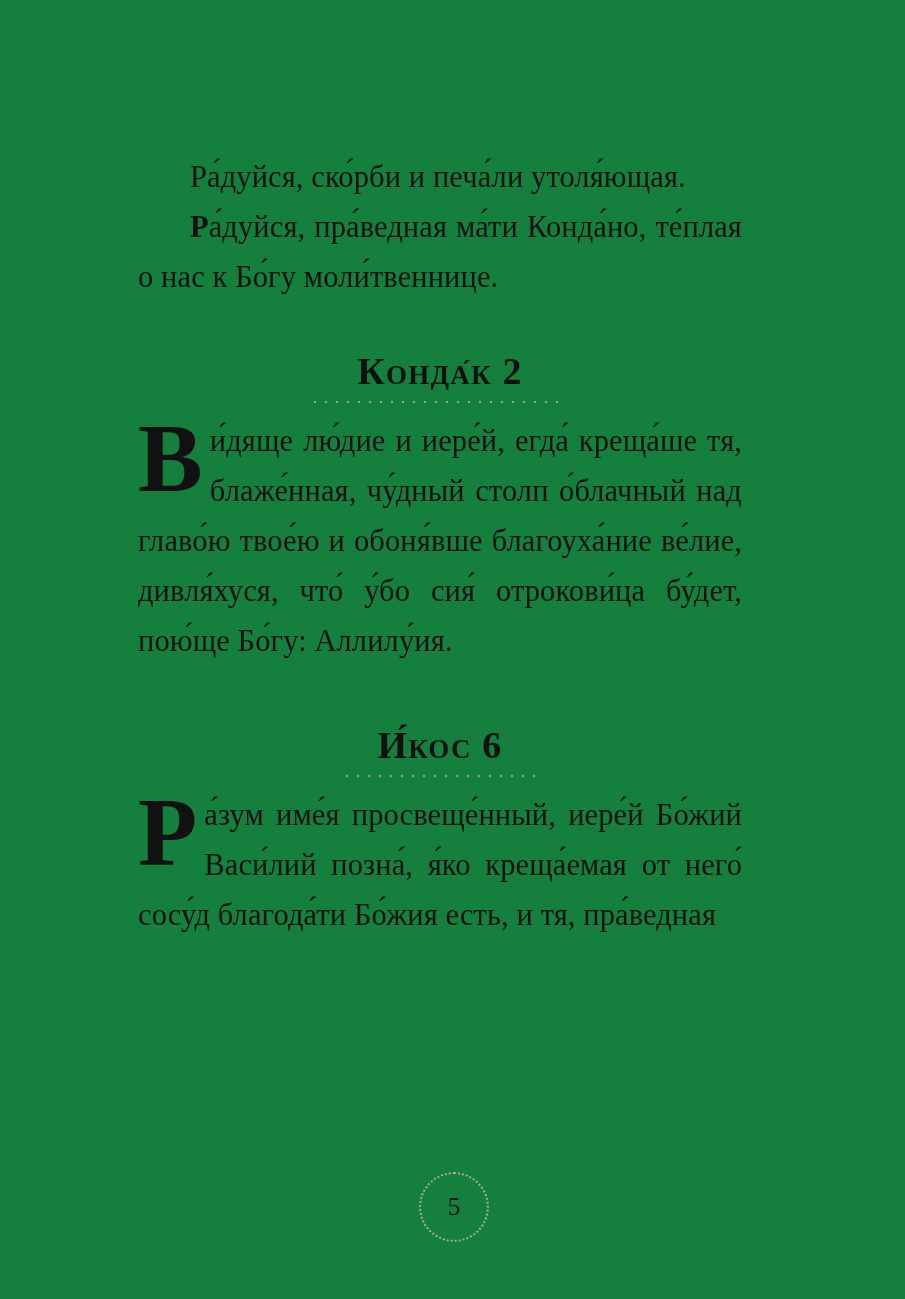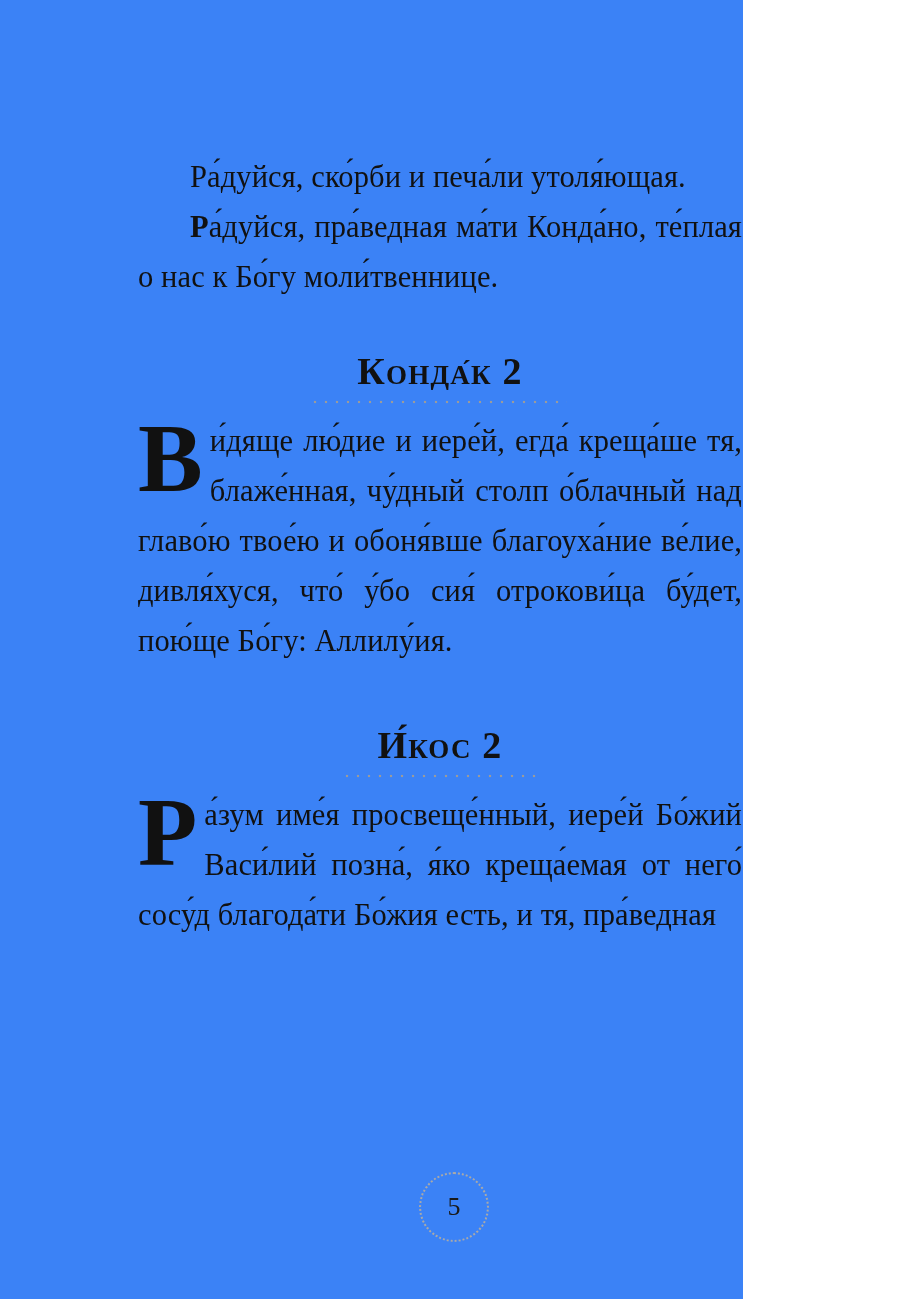"Ра́дуйся, ско́рби и печа́ли утоля́ющая." .page { background: #3b82f6 -> #15803d; width: 743px -> 905px }
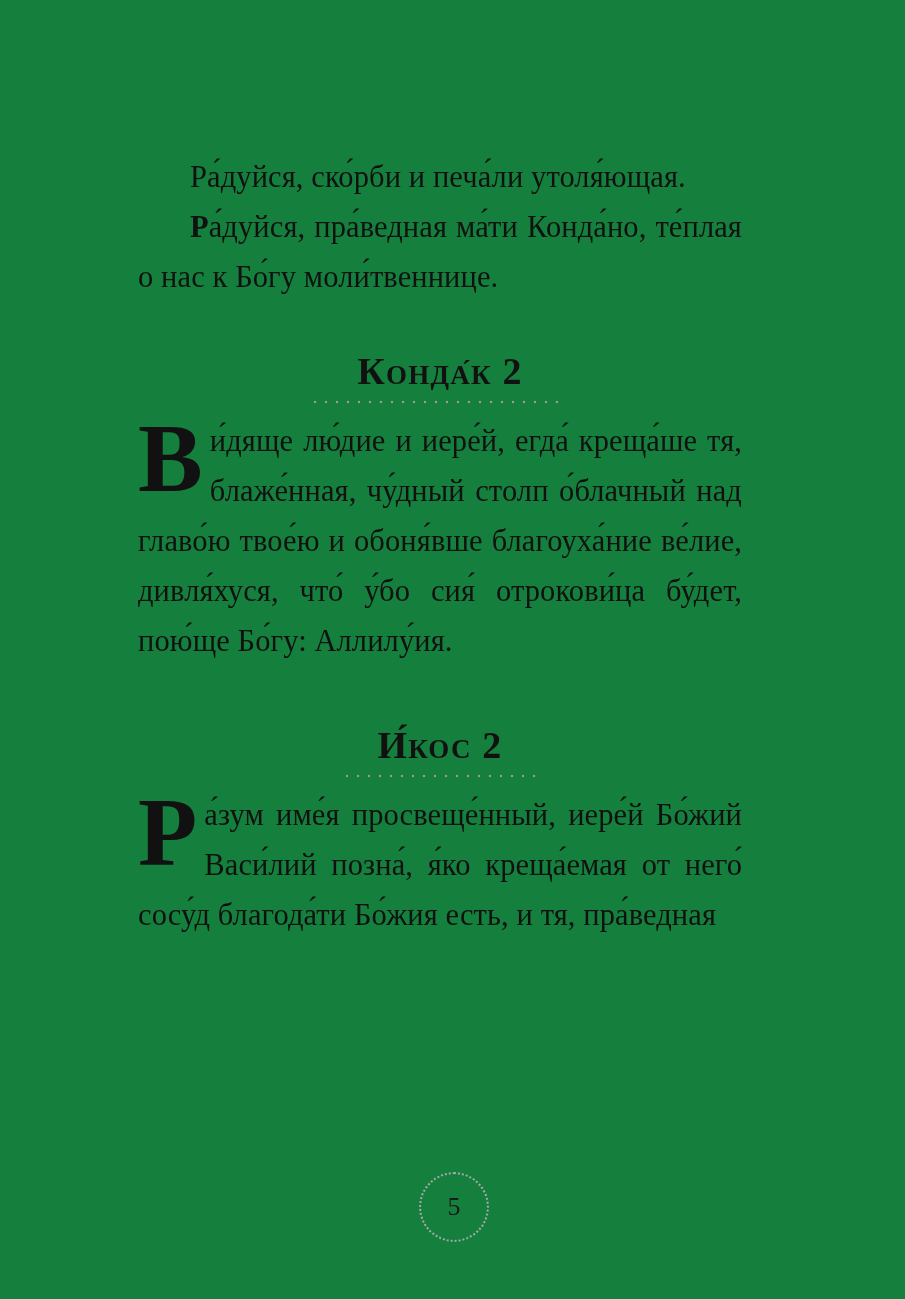"И́кос 2" h2.section-head { text: 2 -> 6 }
